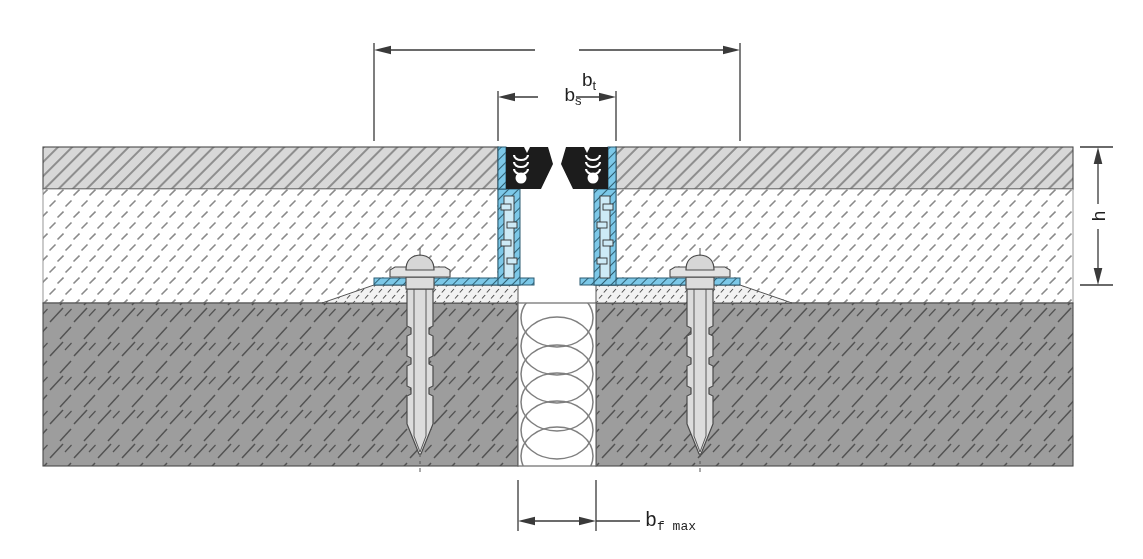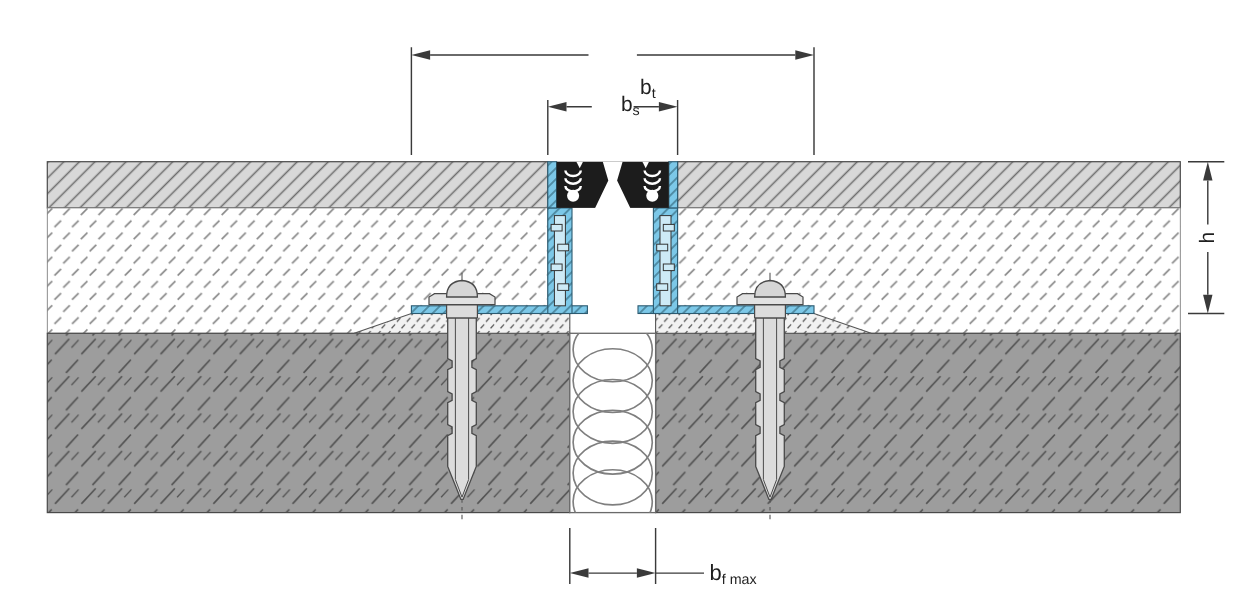"bf max" div.dim-label { font-family: none -> Liberation Mono, monospace }
